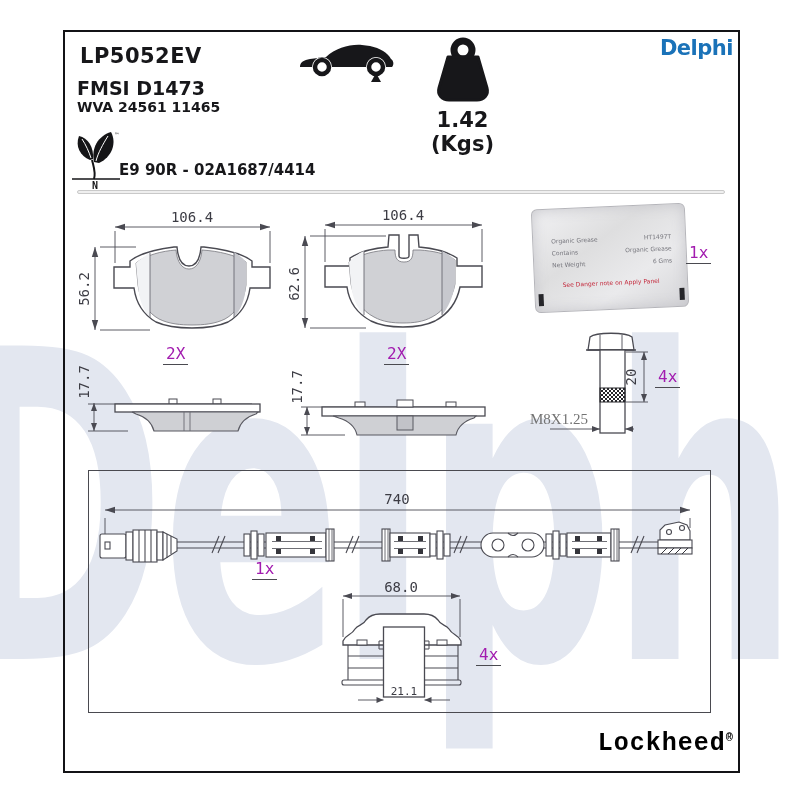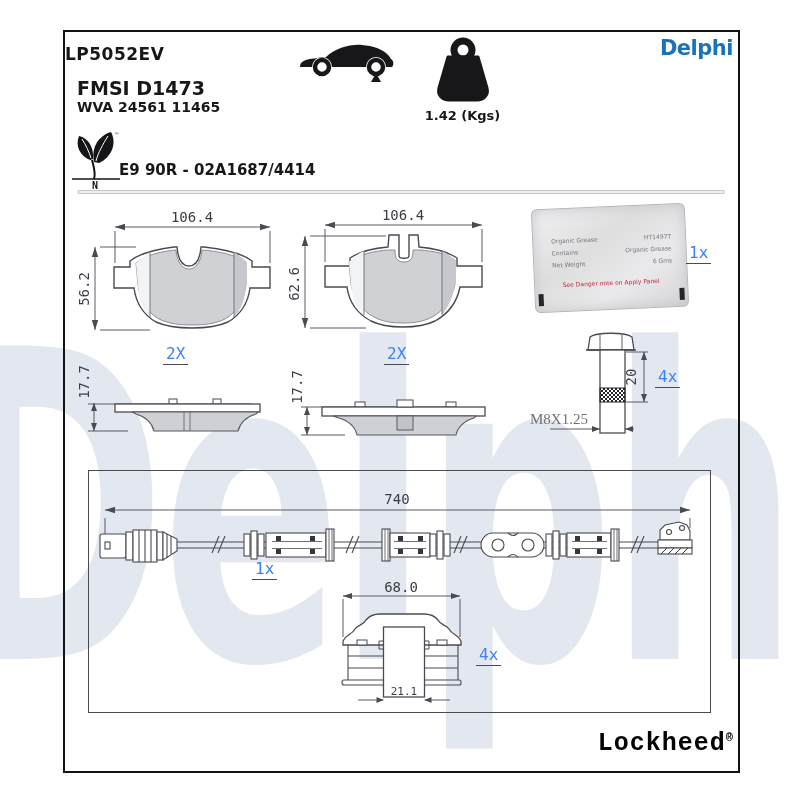"LP5052EV" #partno { font-size: 17px -> 21px; left: 65px -> 80px }
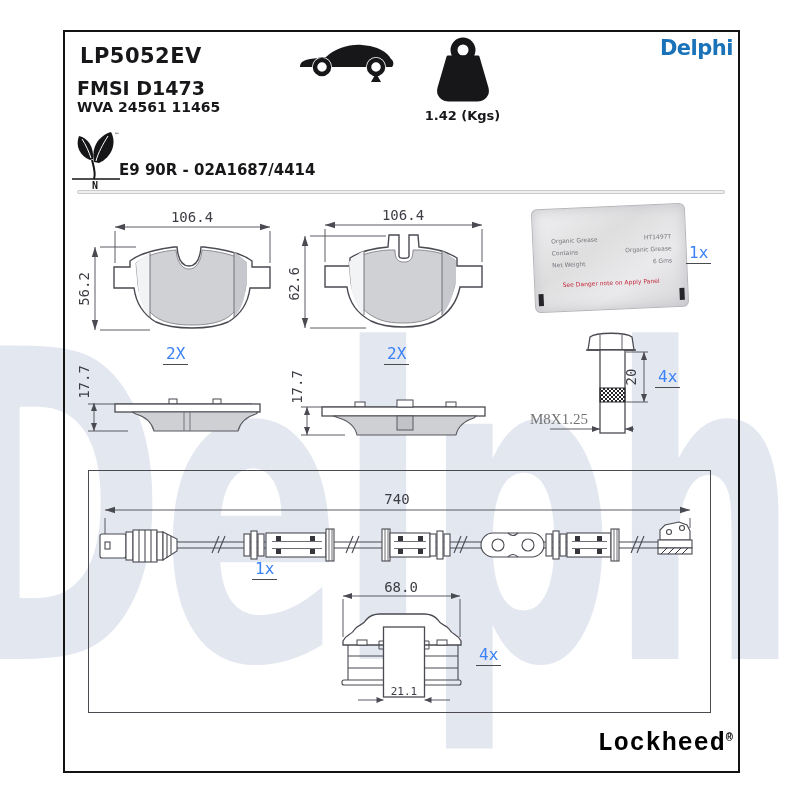"1.42 (Kgs)" #weighttxt { font-size: 13px -> 21px }
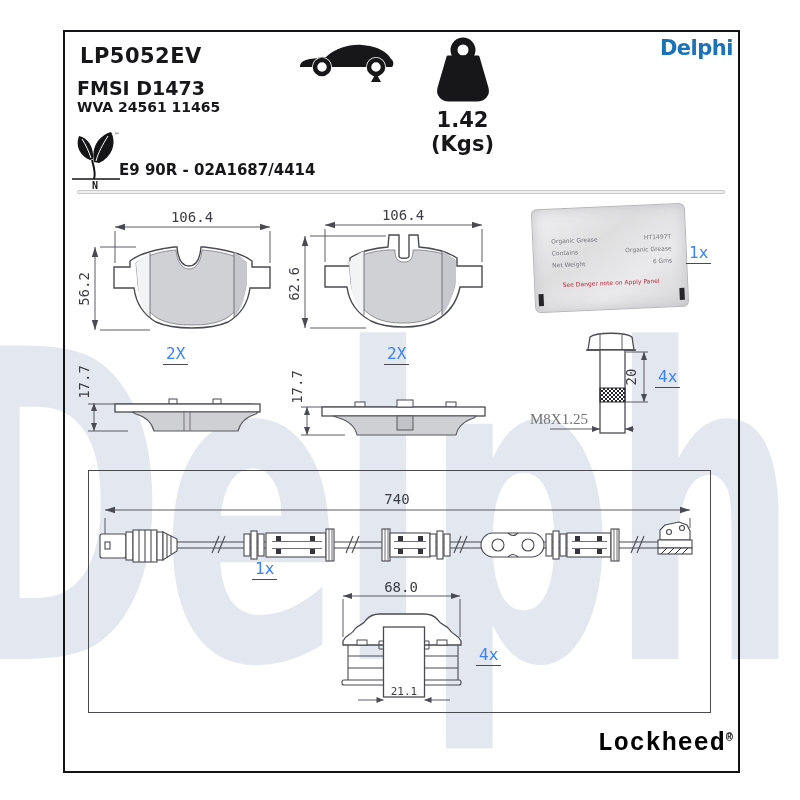"1x" .qty { color: #3b82f6 -> #a21caf }
